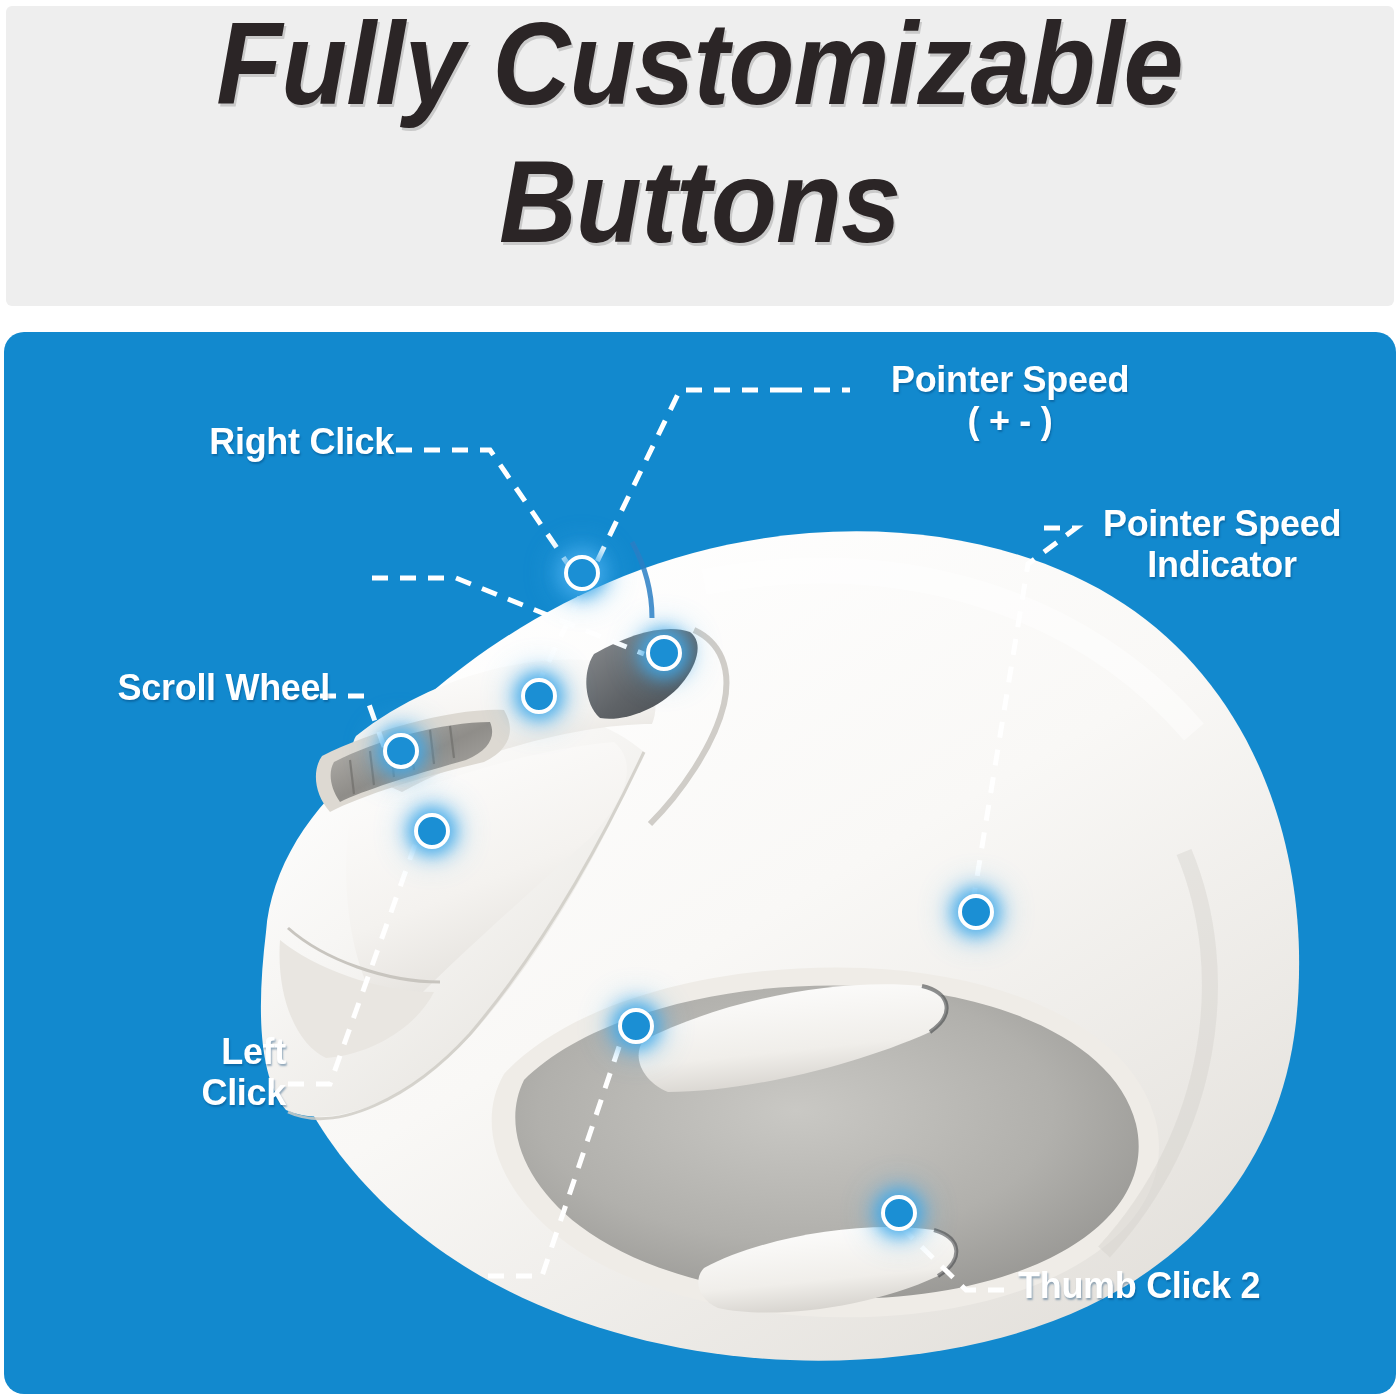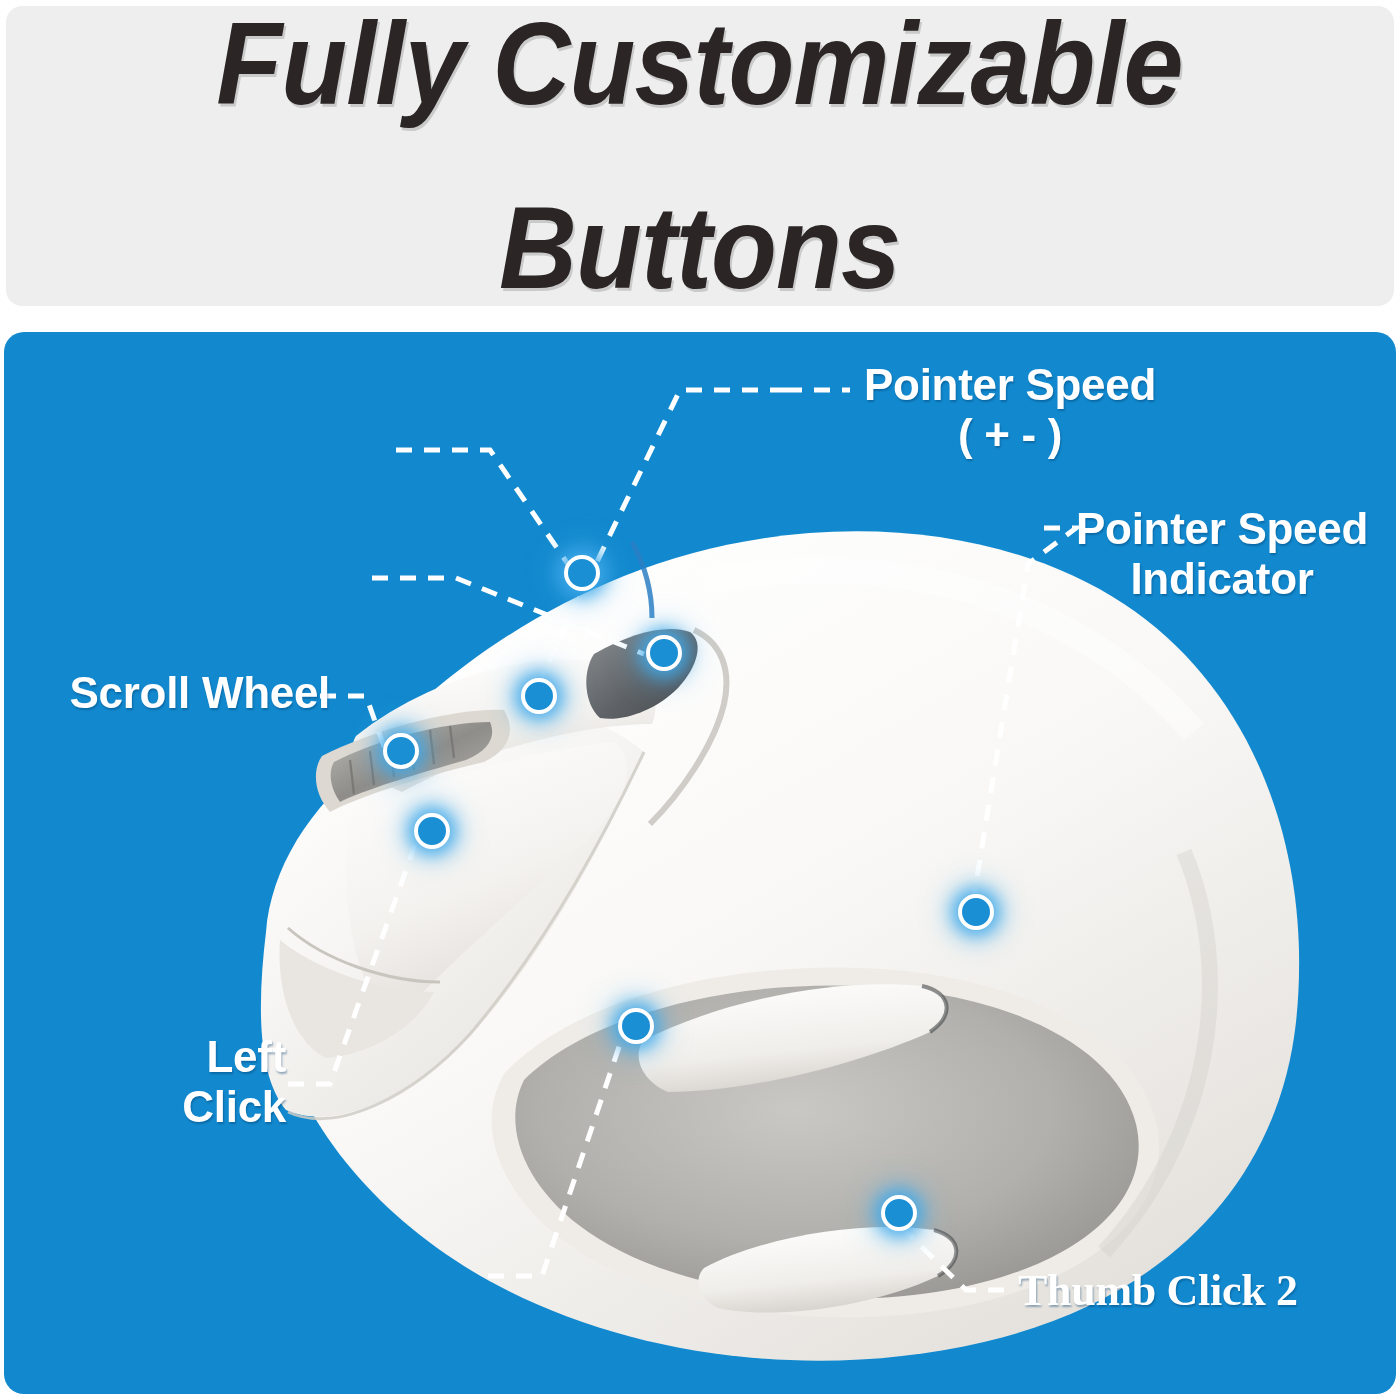"Fully Customizable" .header-card { border-radius: 16px -> 6px; justify-content: space-between -> flex-start }
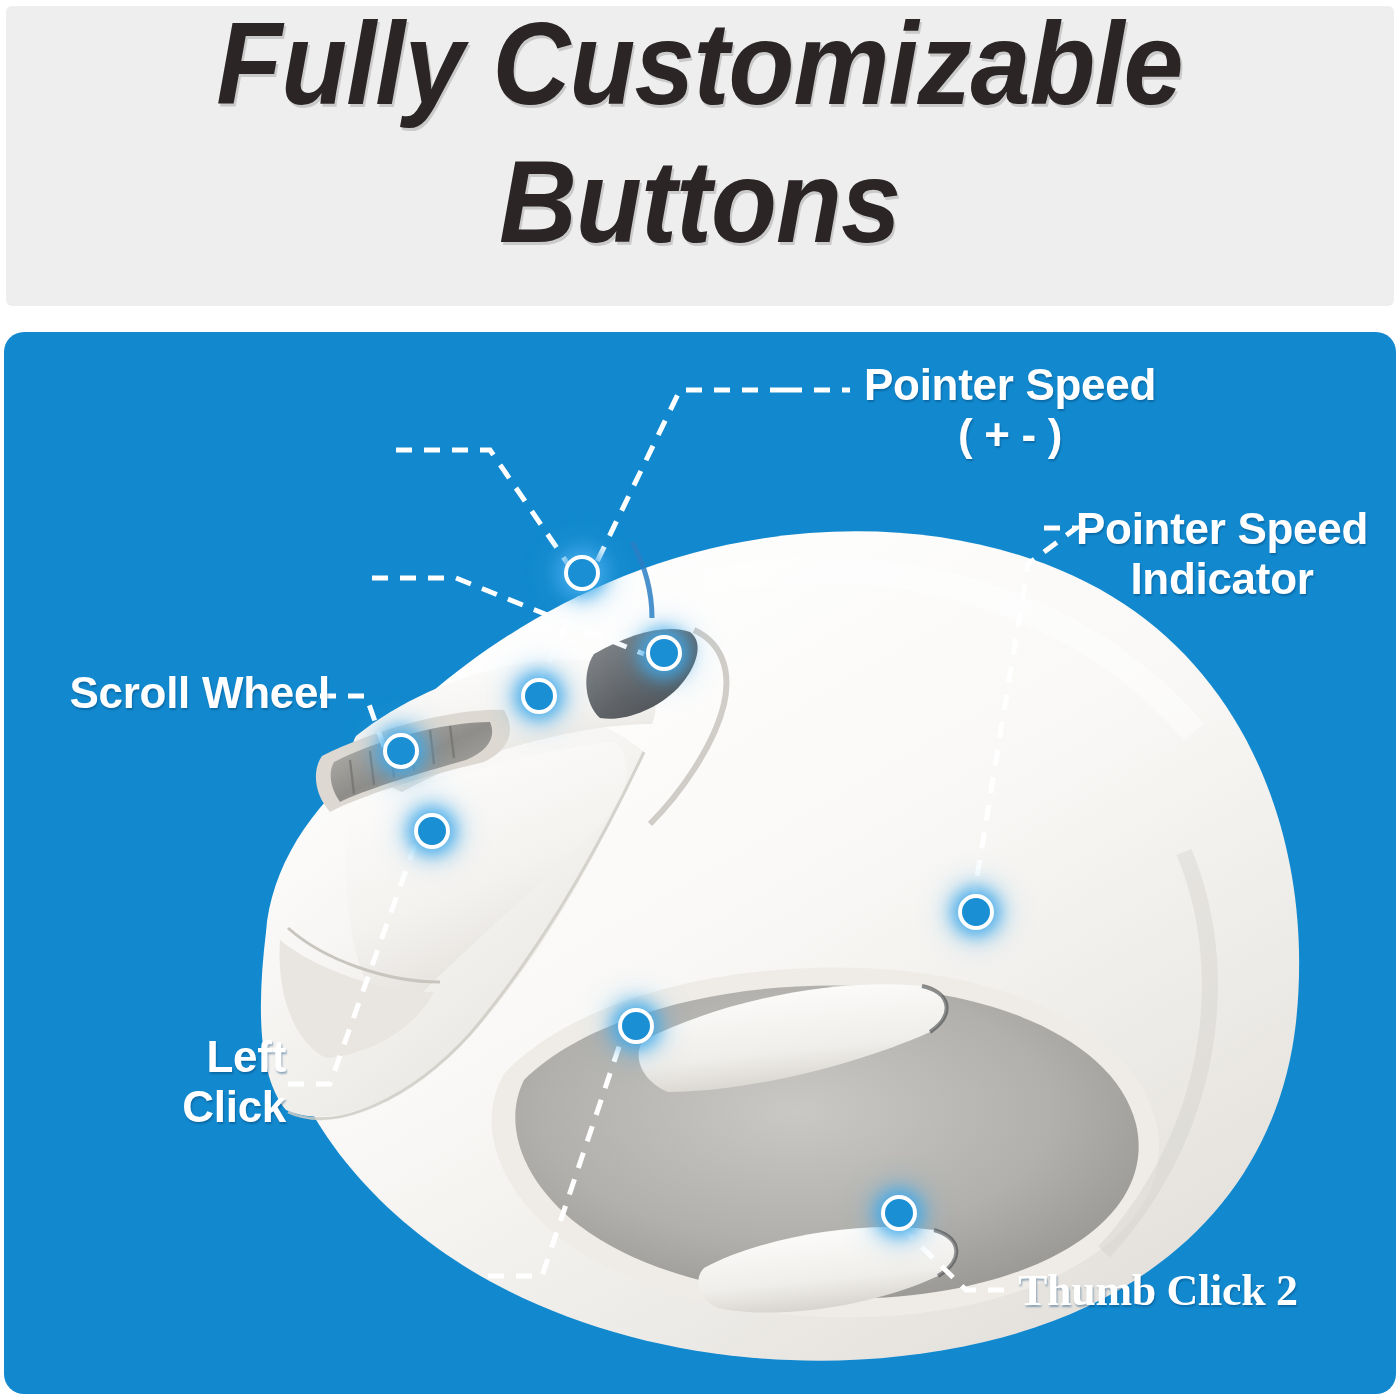"Pointer Speed" .lbl { font-size: 44px -> 36px }
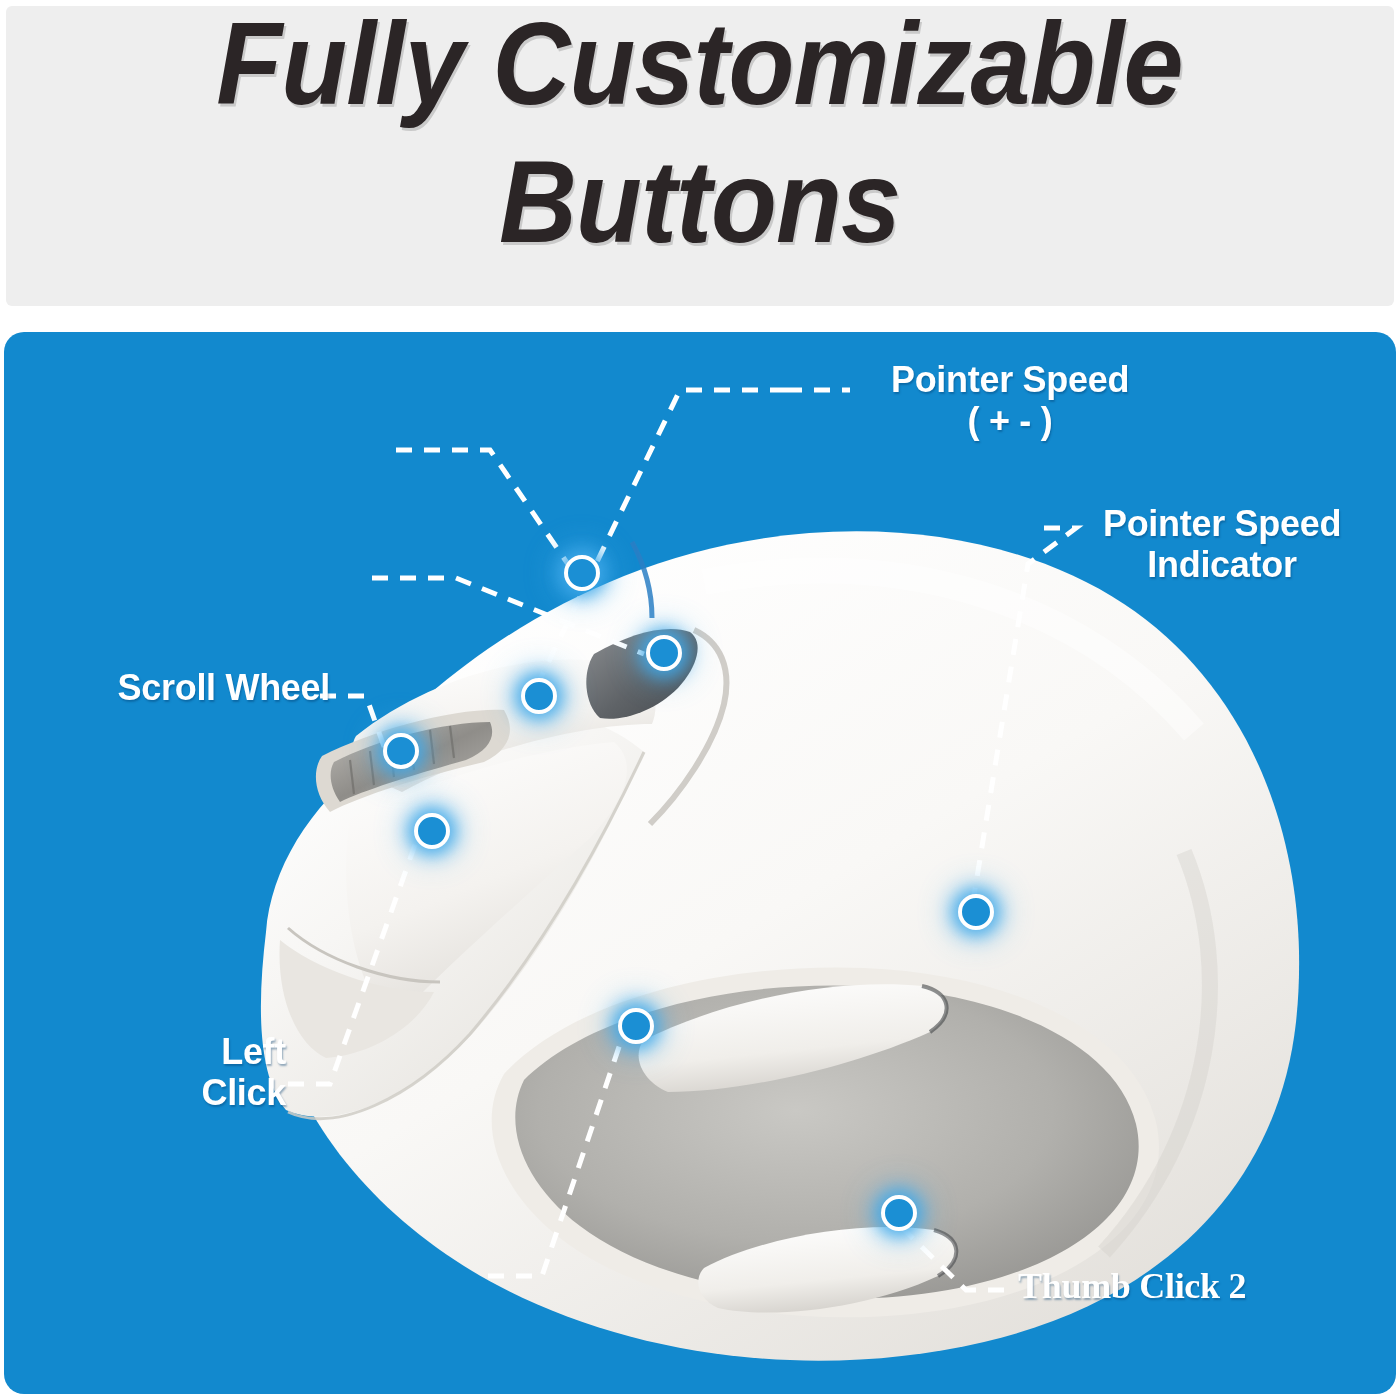"Right Click" div.lbl { html: none -> <div>Right Click</div> }
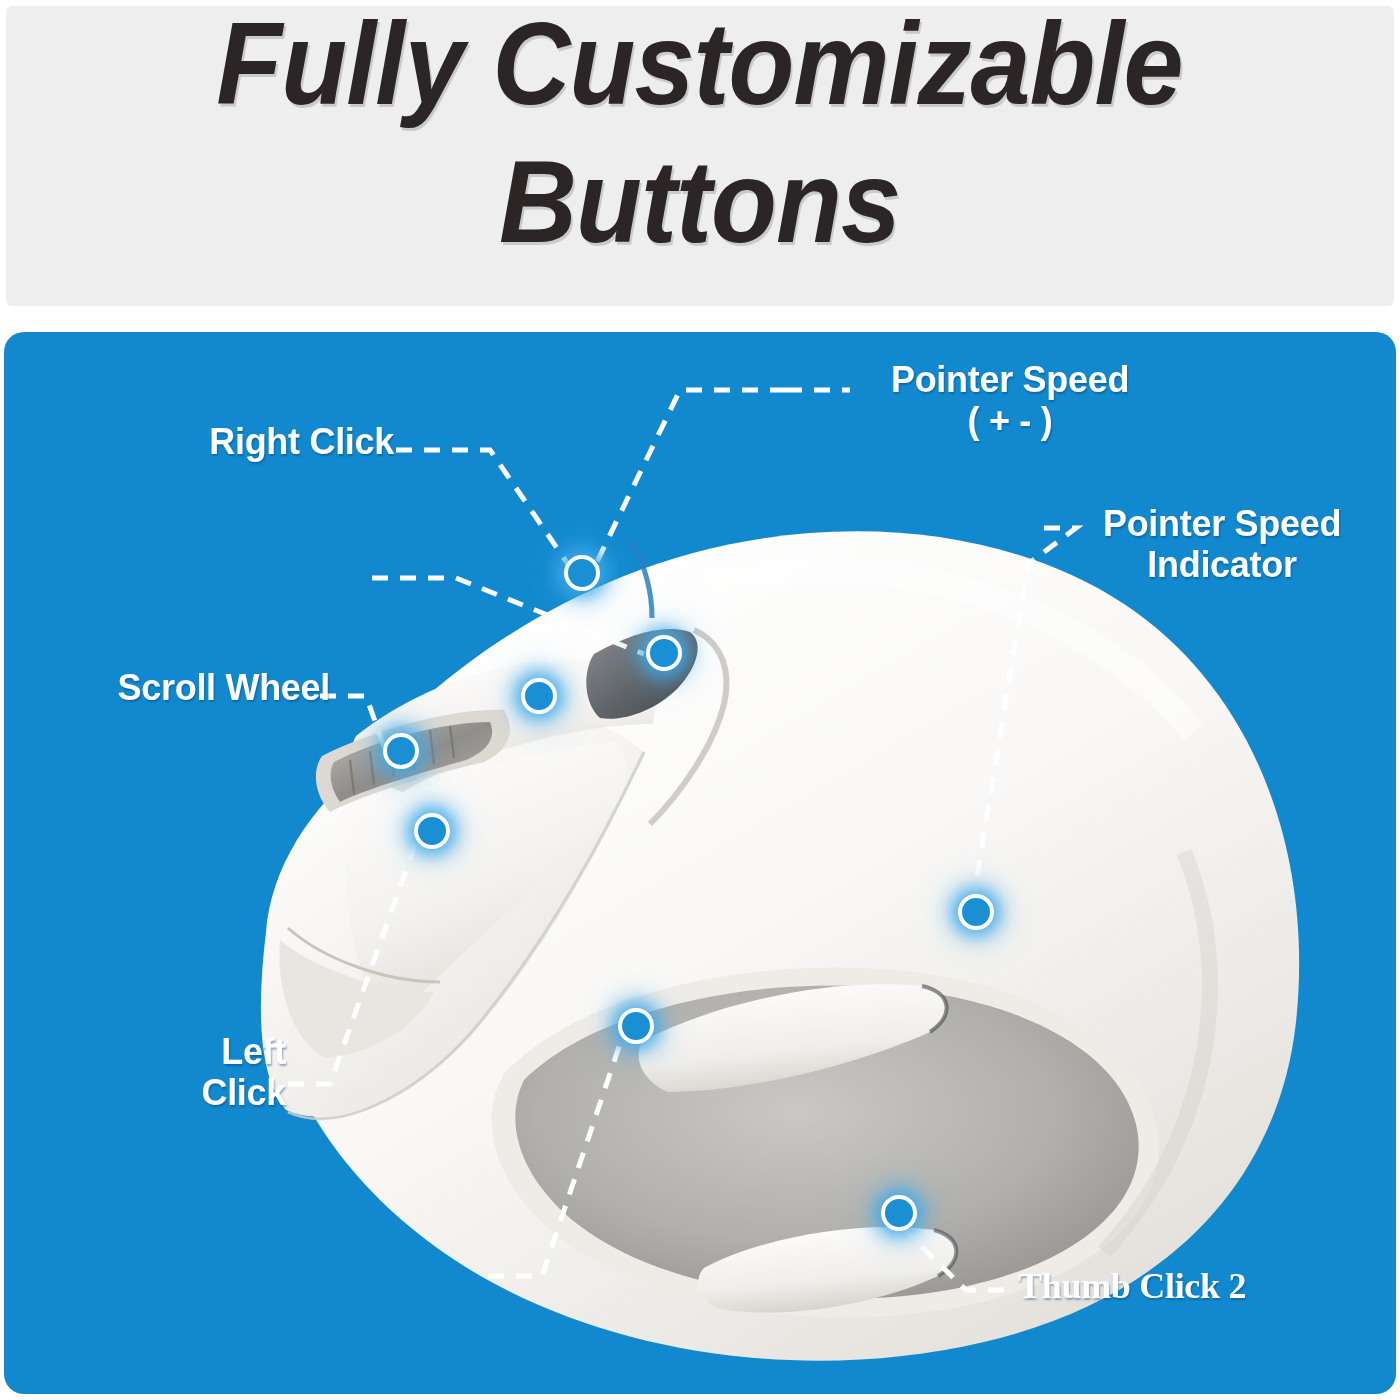"Thumb Click 2" .lbl.l { font-family: Liberation Serif, serif -> none }
